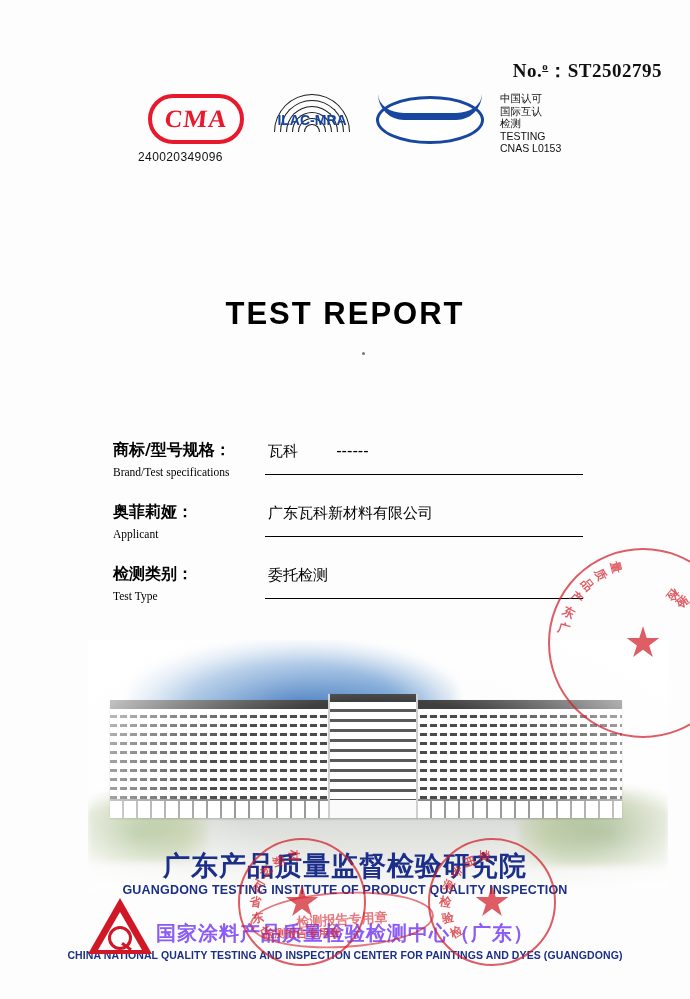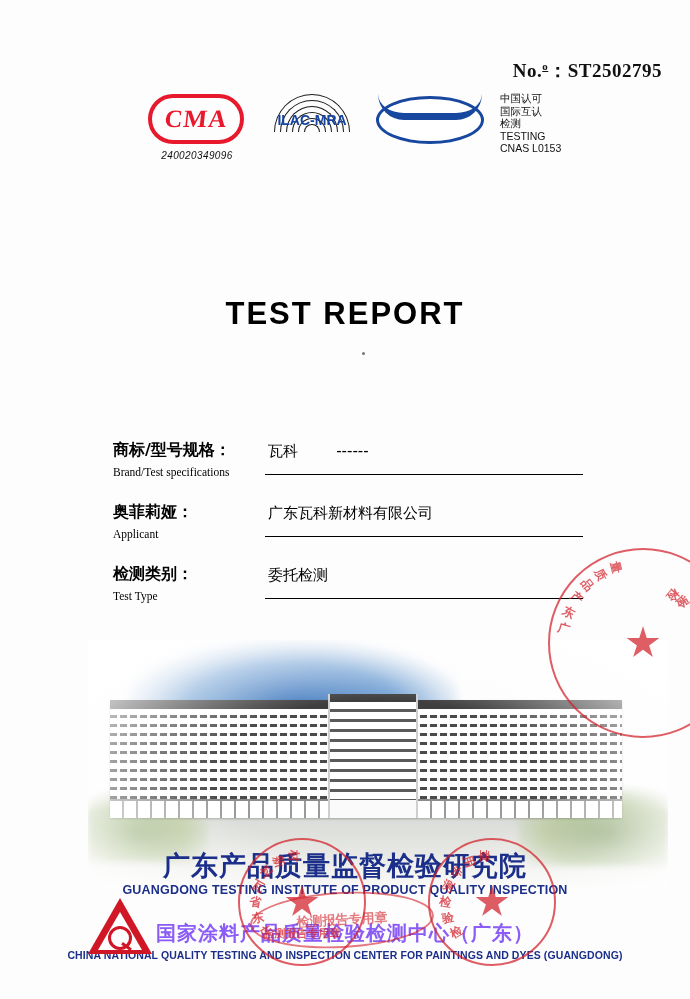"240020349096" .cma-num { font-size: 10px -> 12px; font-style: italic -> none; text-align: center -> none }
